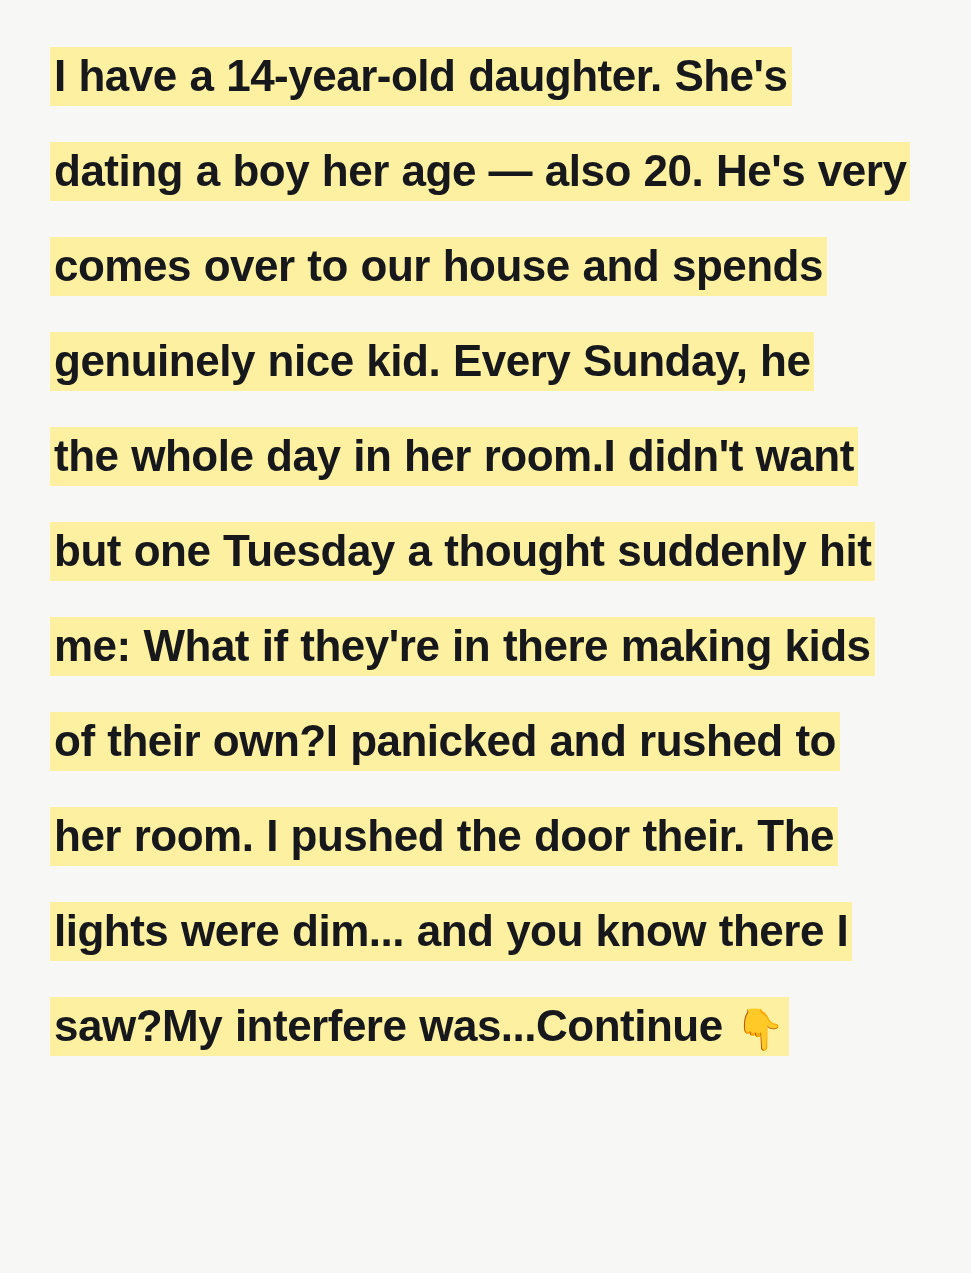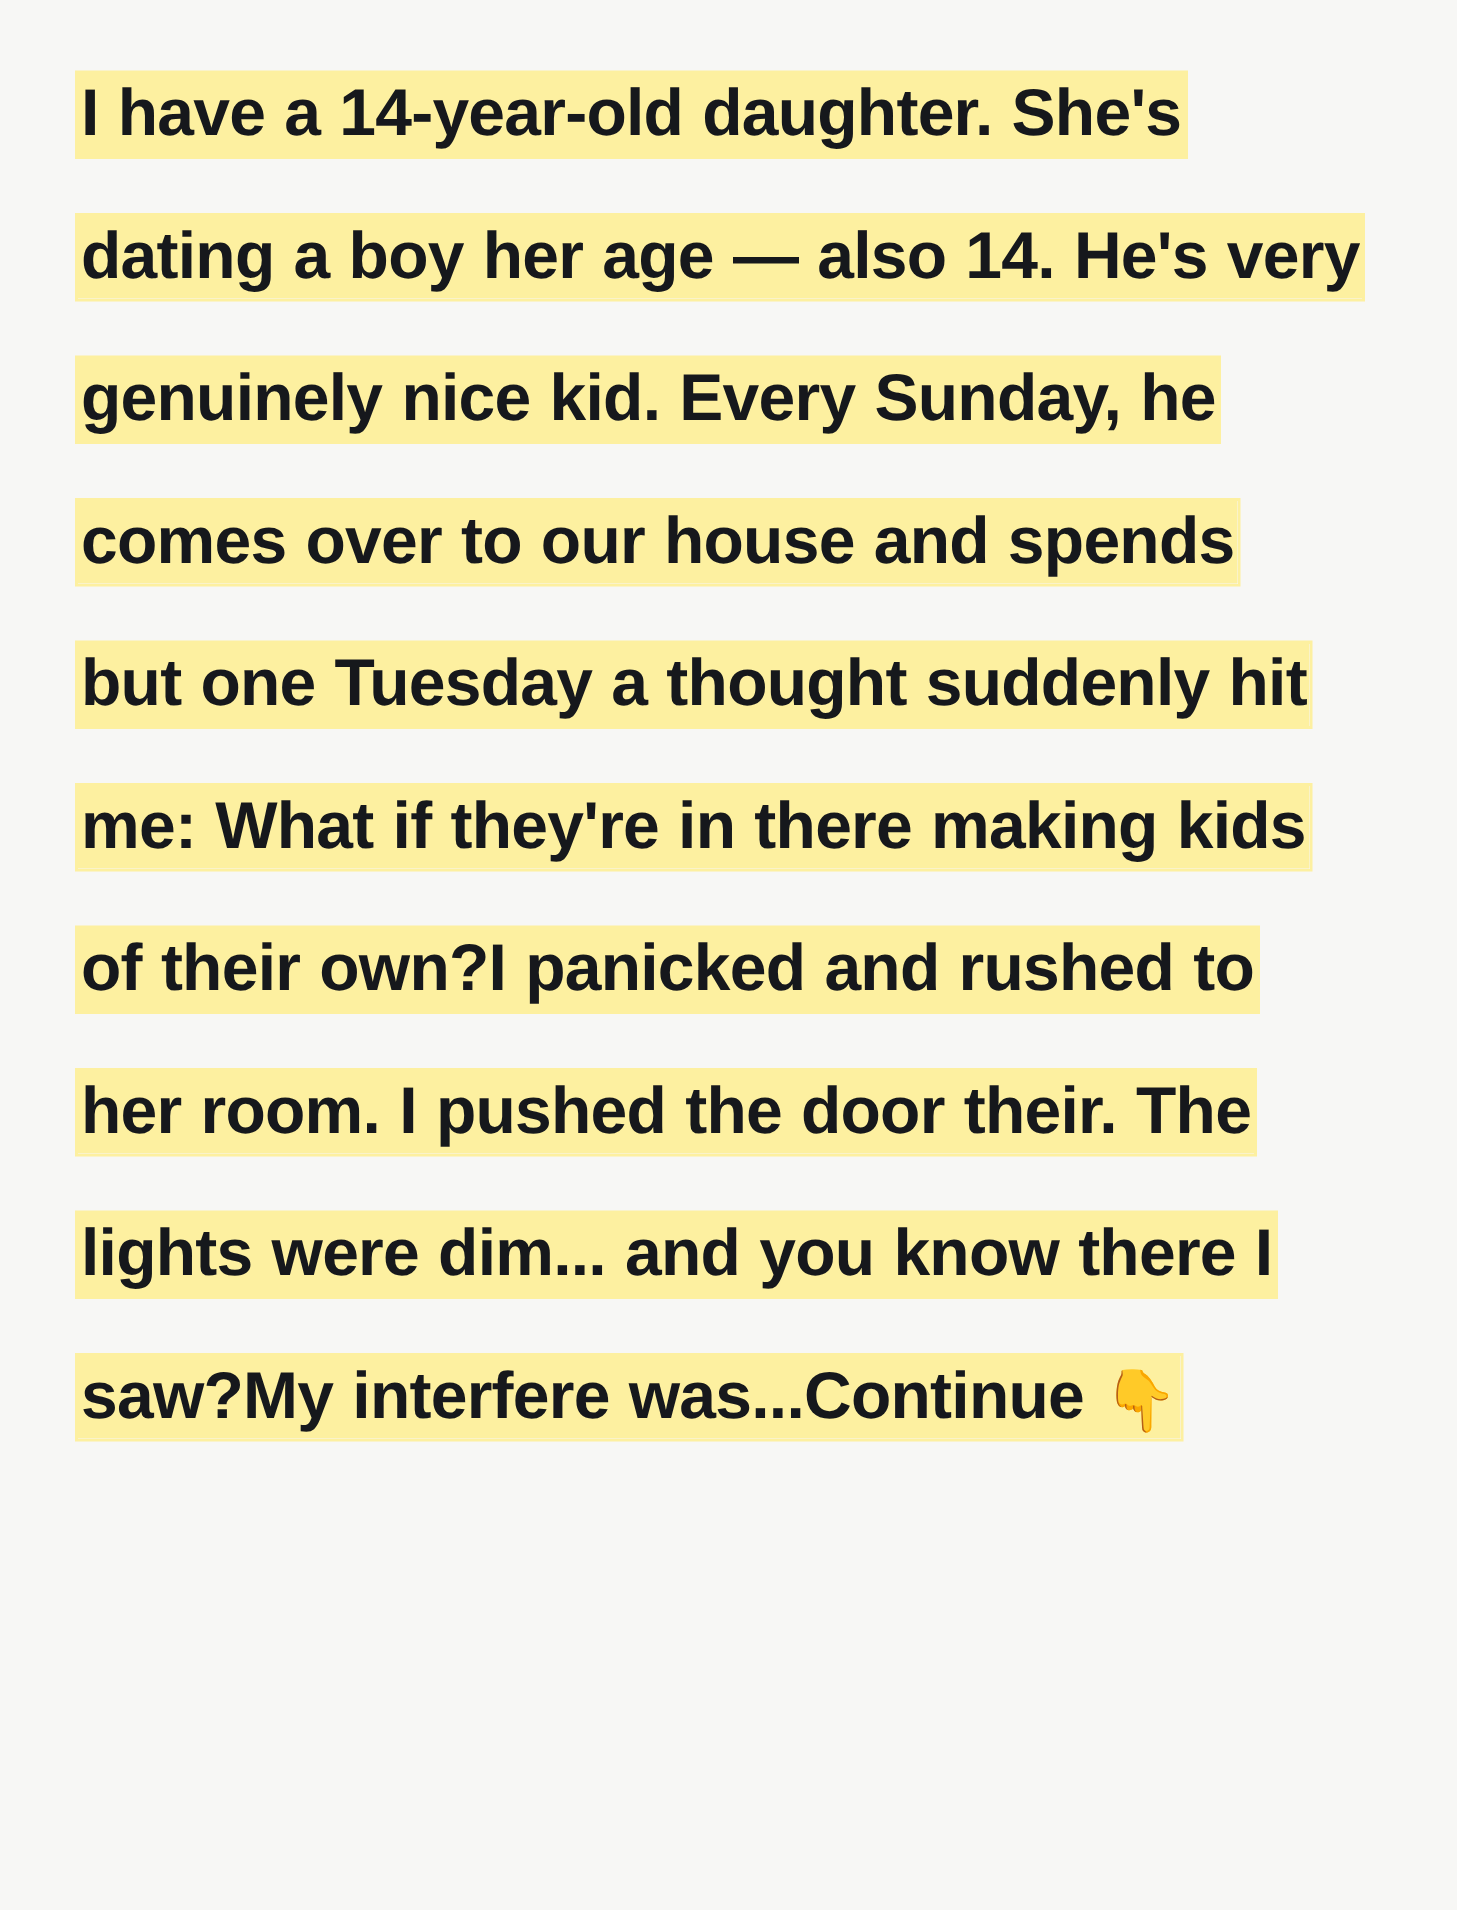"dating a boy her age" span.hl { text: 14 -> 20 }
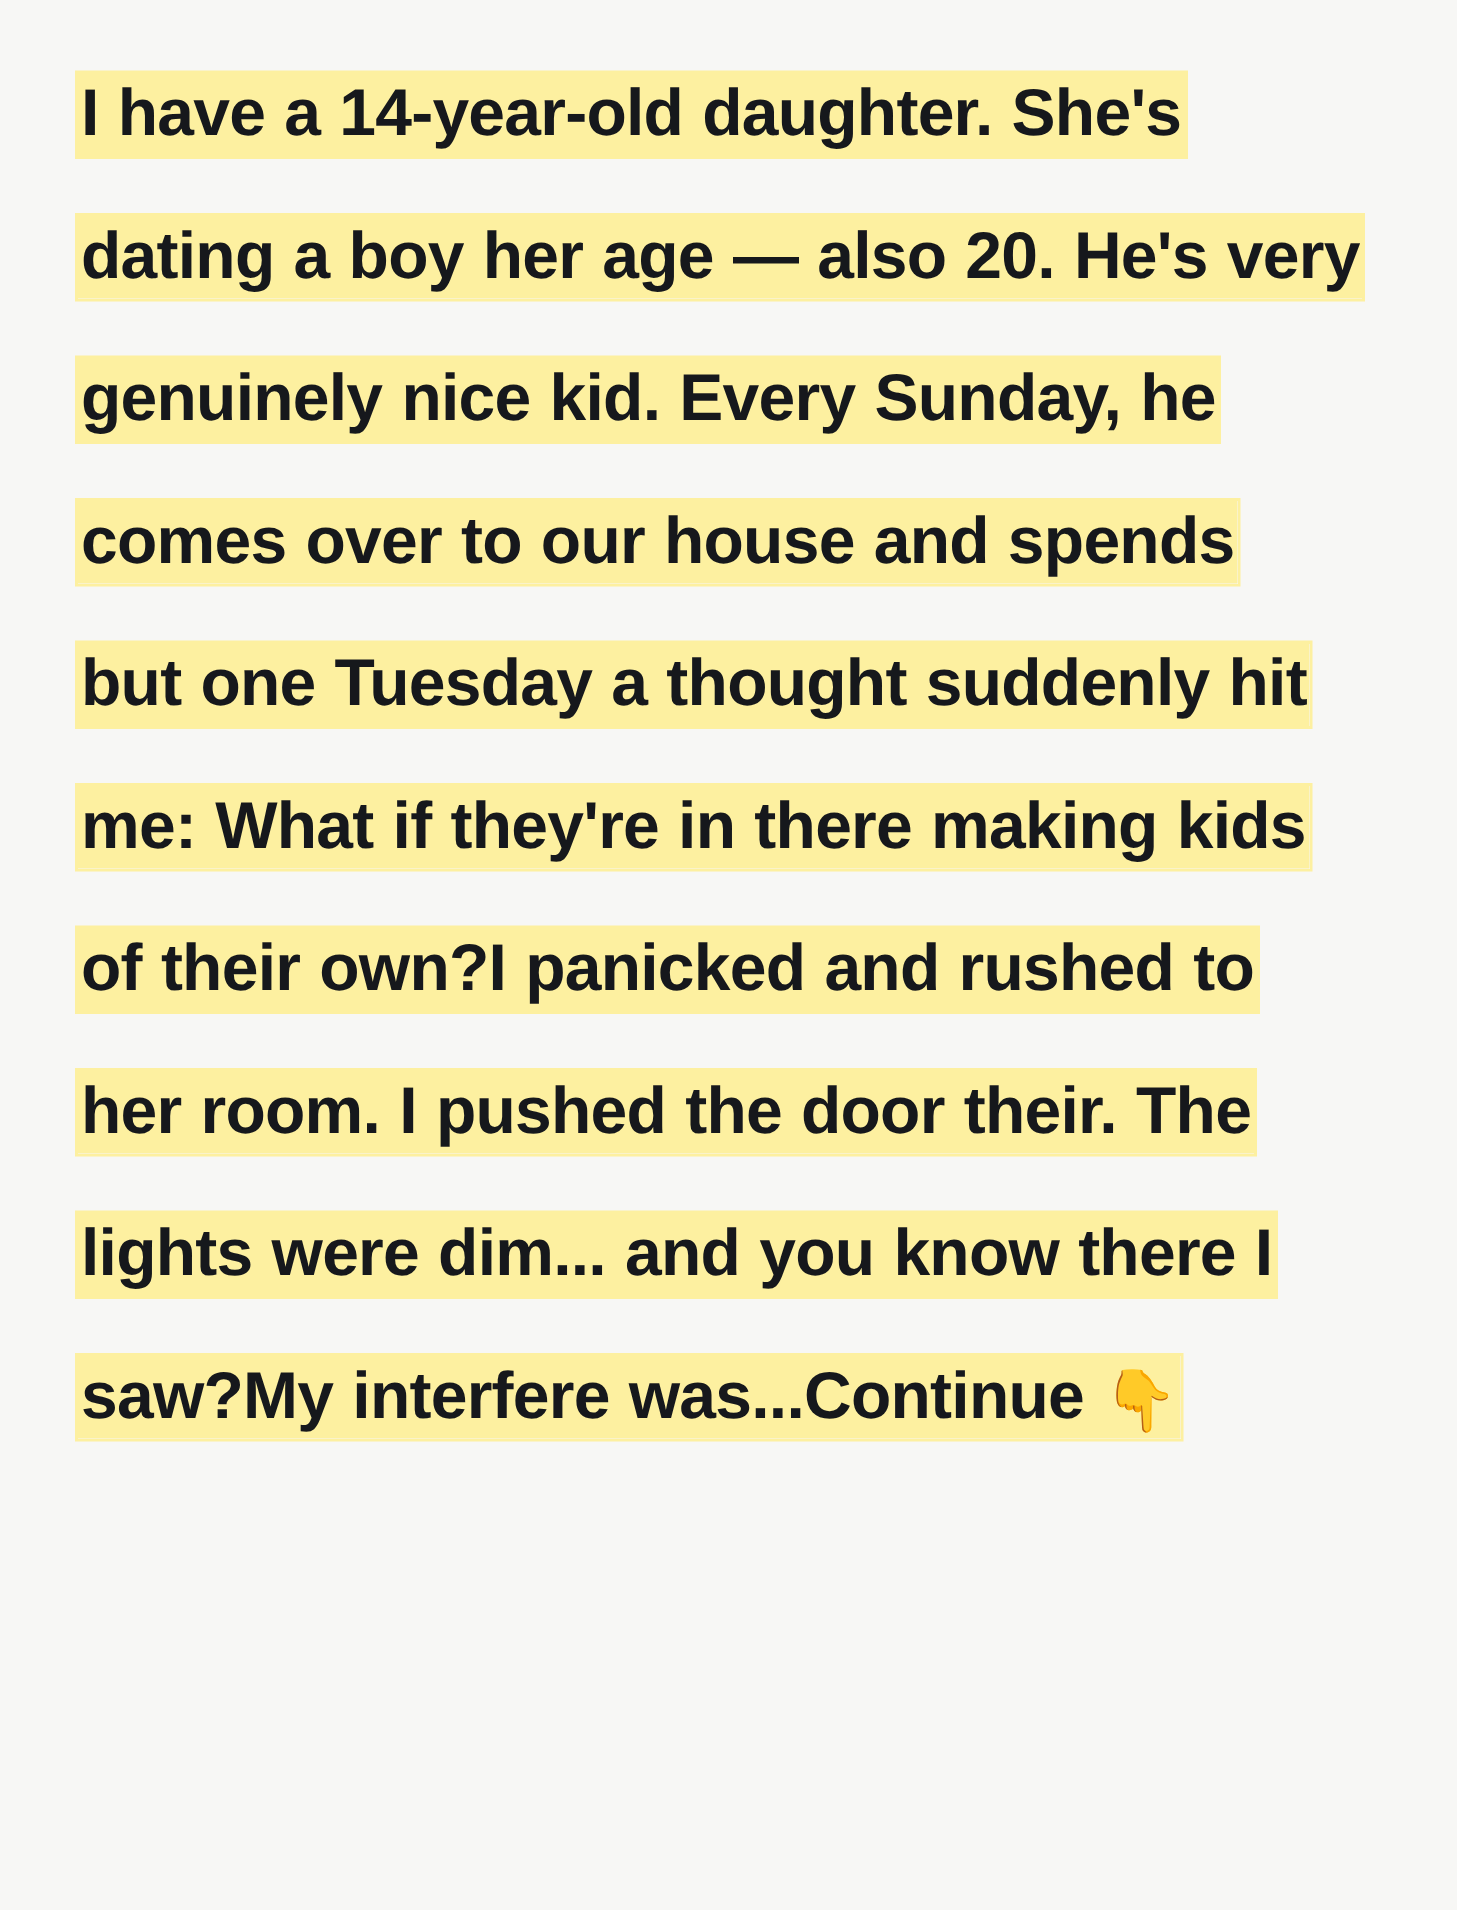"genuinely nice kid. Every Sunday," span.line { order: before "comes over to our house" -> after "comes over to our house" }
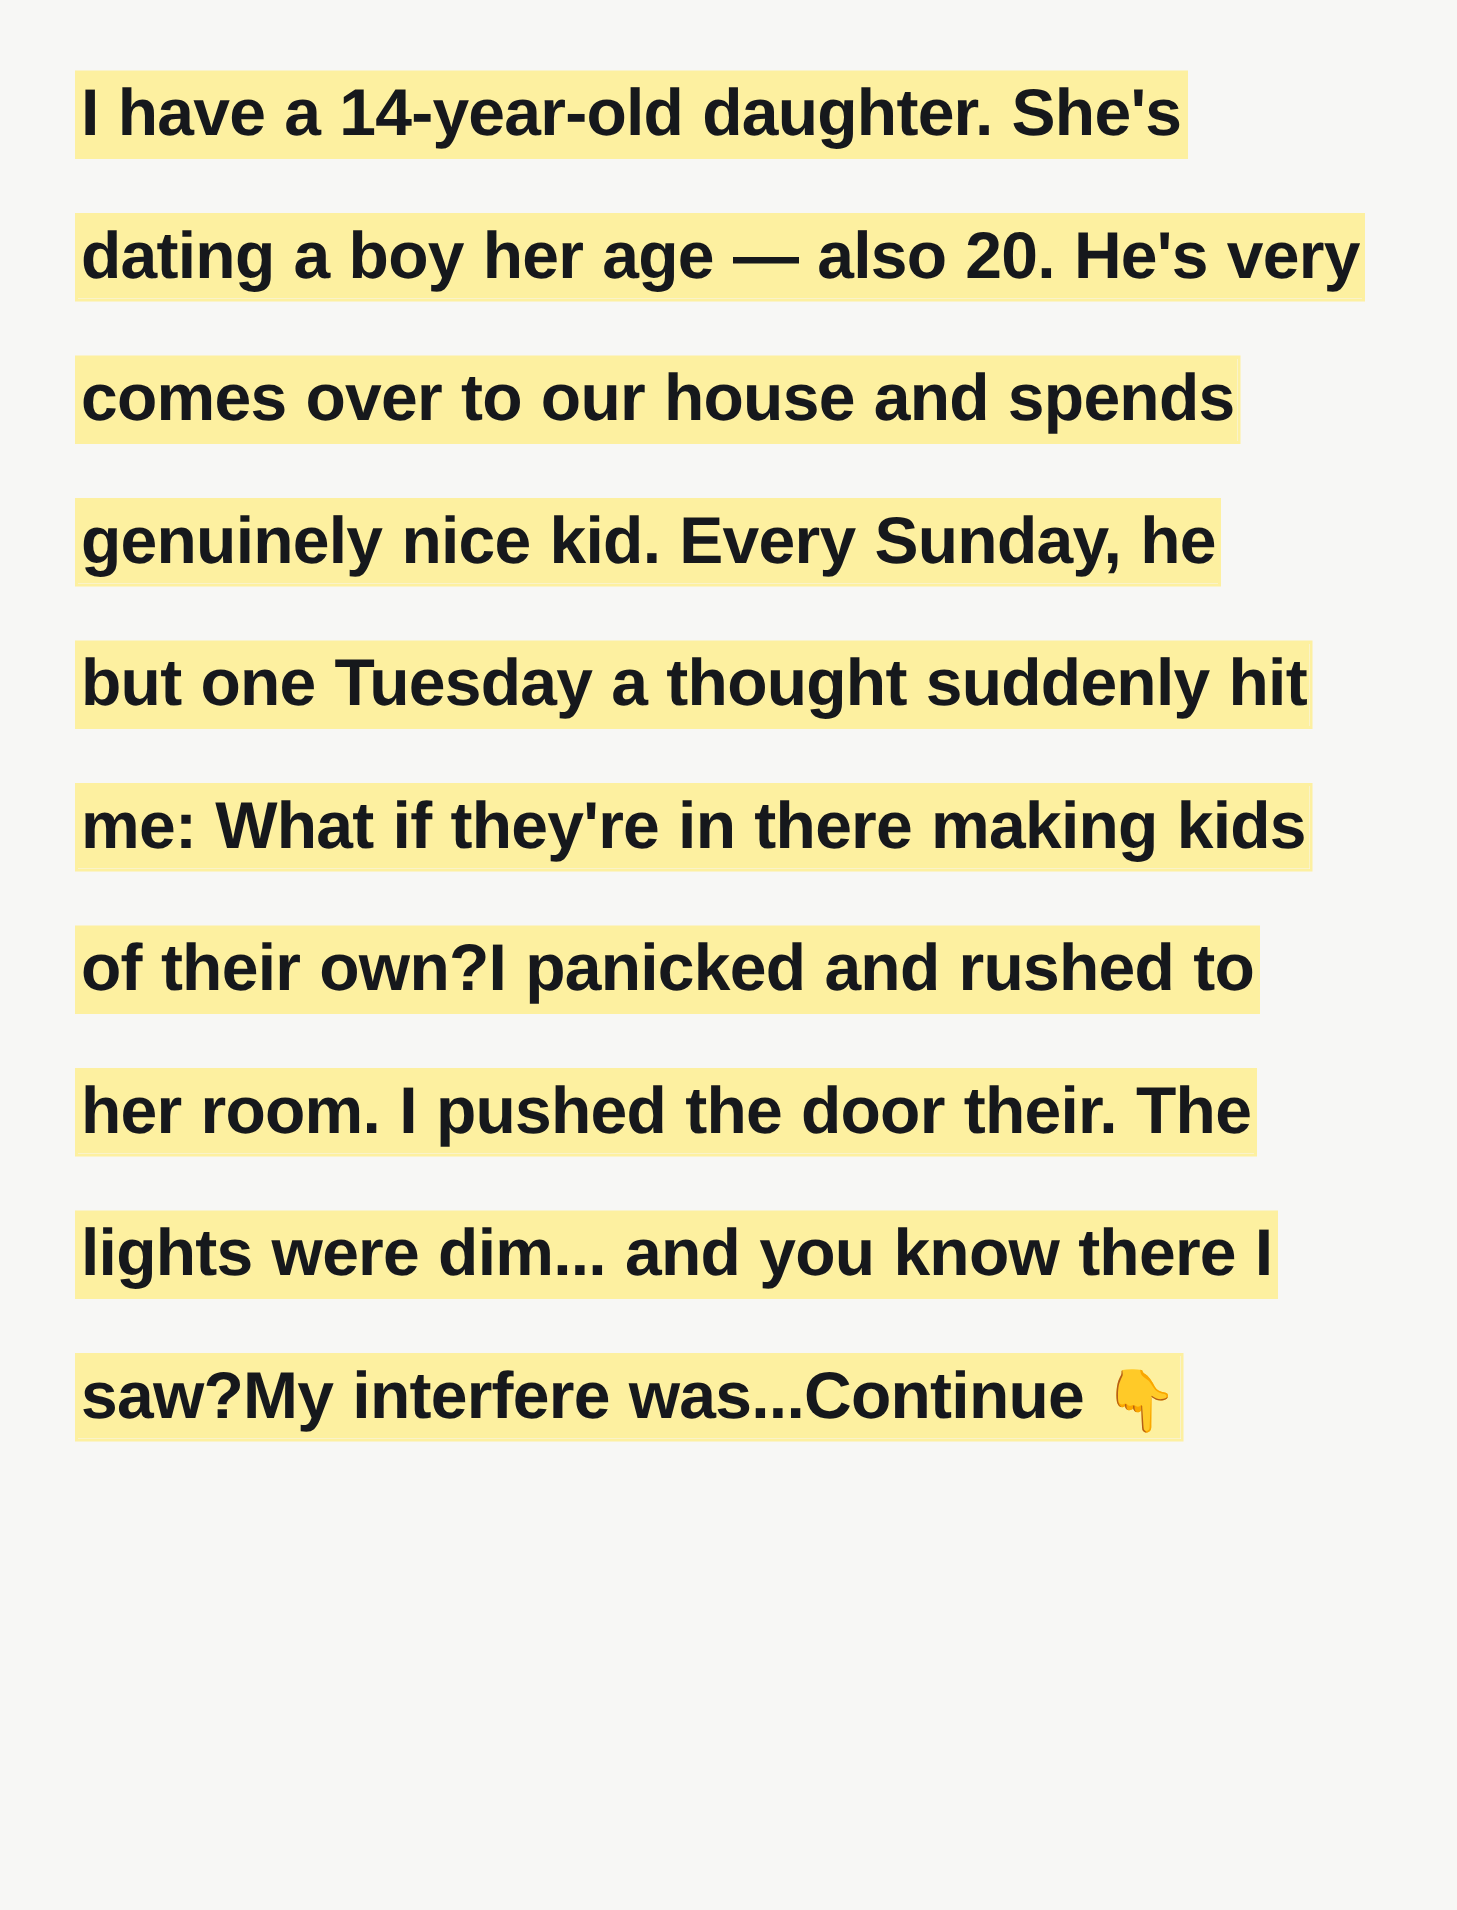"the whole day in her" span.line { html: none -> <span><span>the whole day in her room.I didn't want</span></span> }
